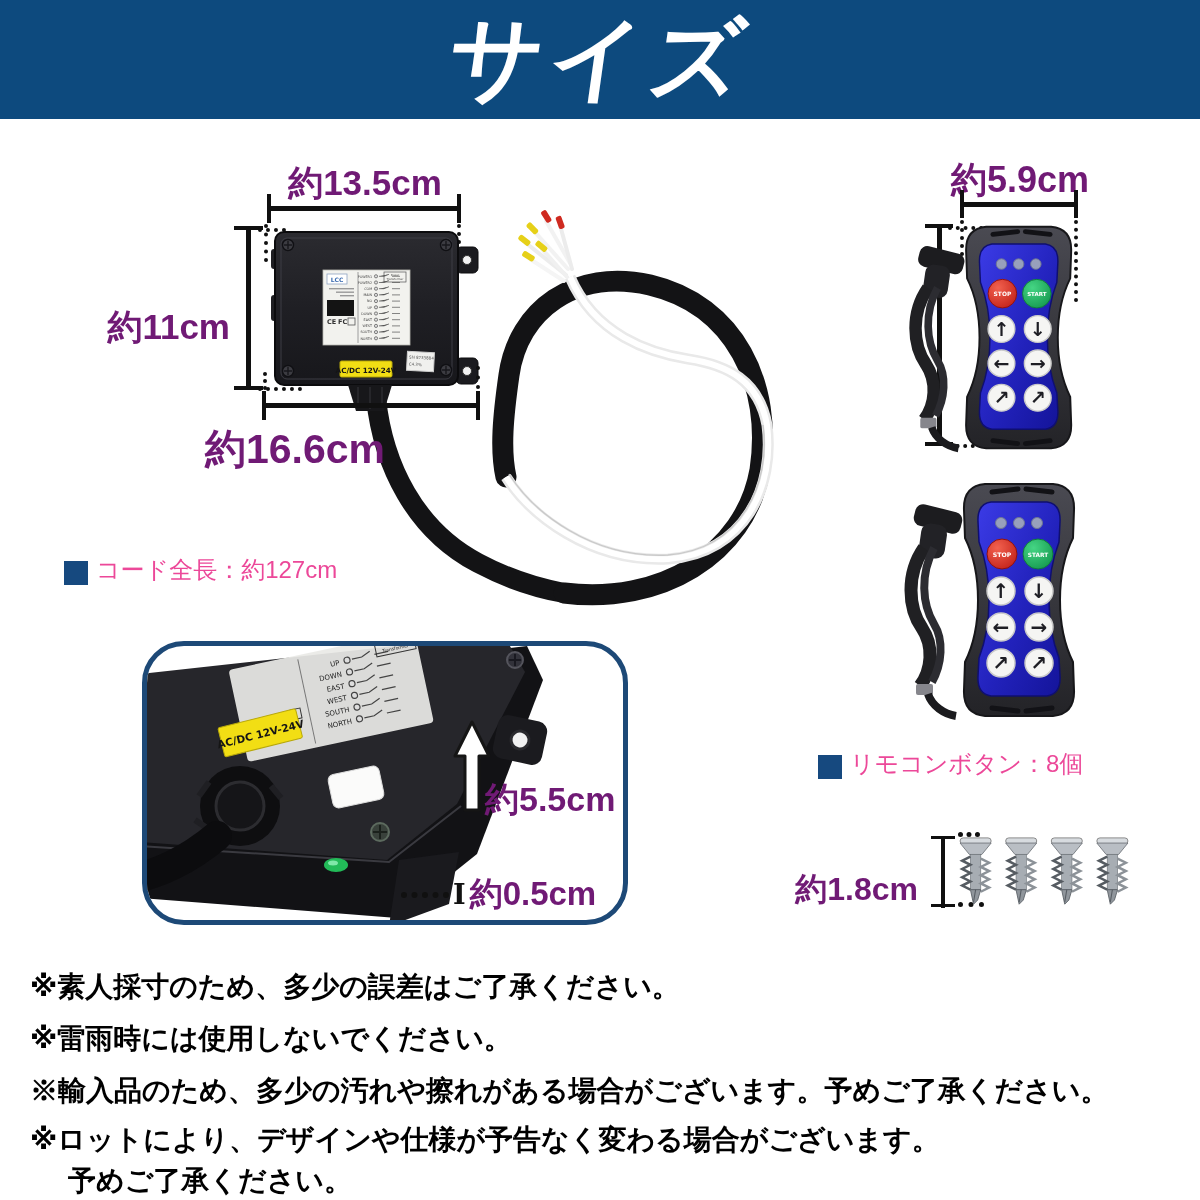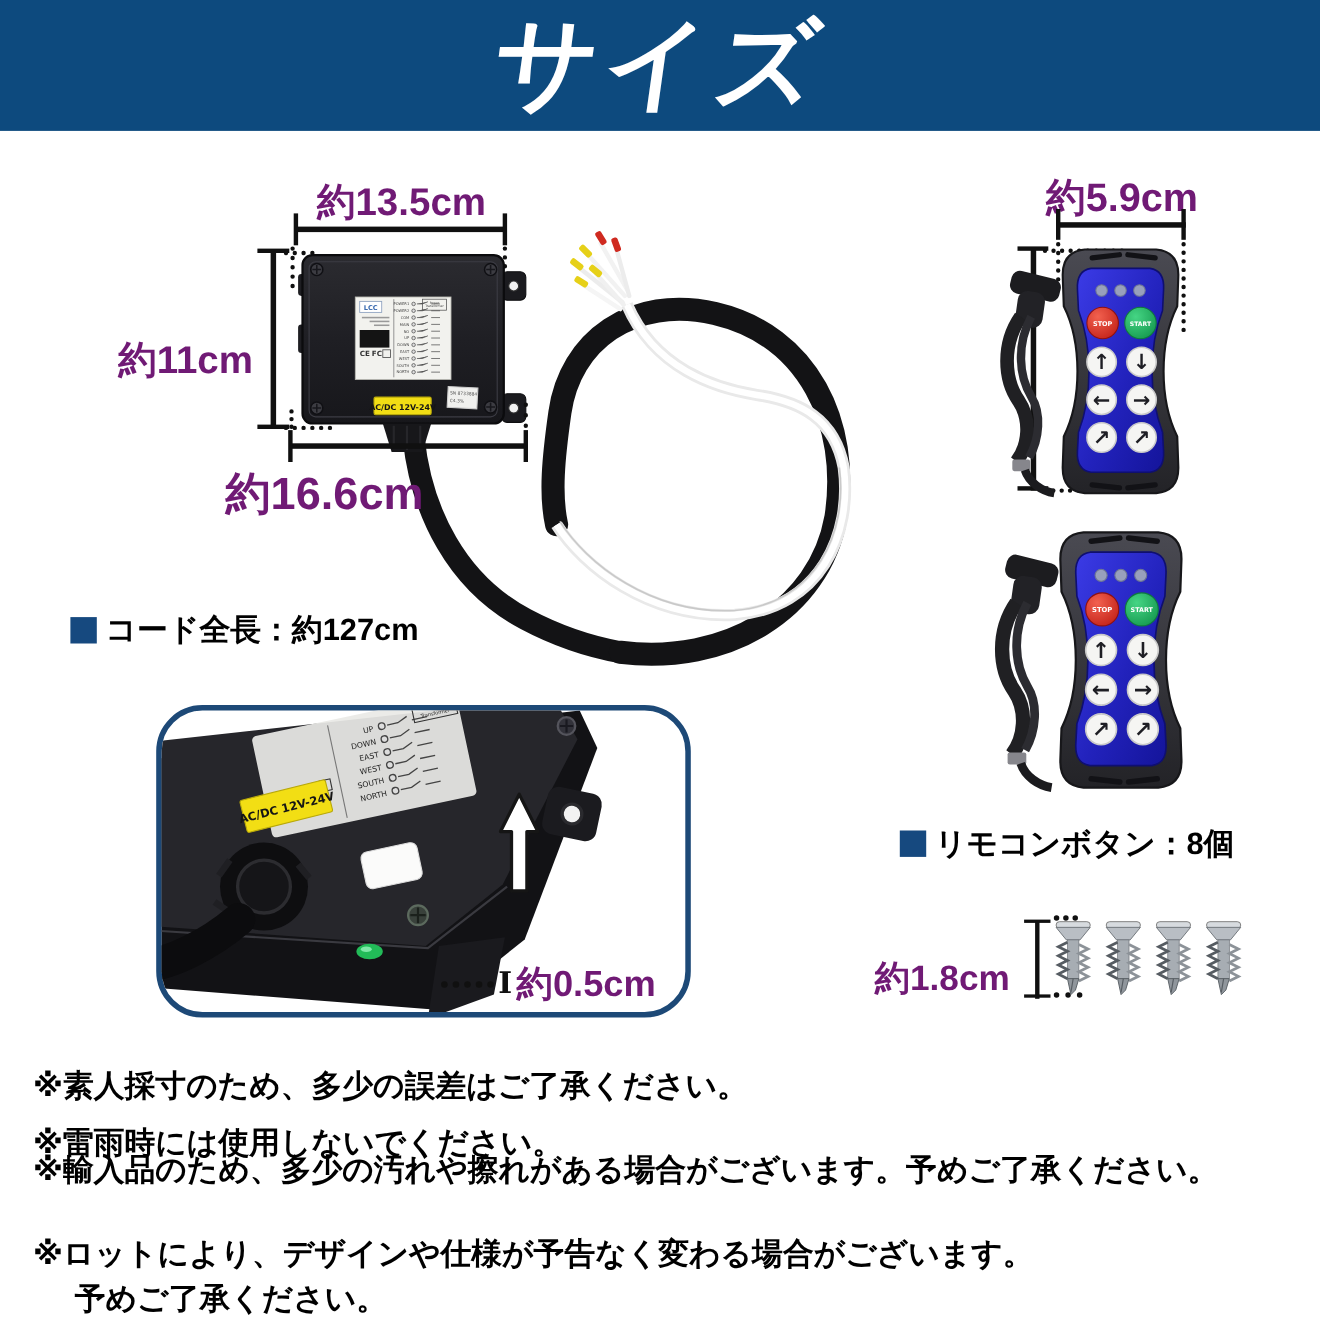"コード全長：約127cm" .hdg { color: #000000 -> #ec4899; font-size: 28px -> 24px; font-weight: bold -> normal }
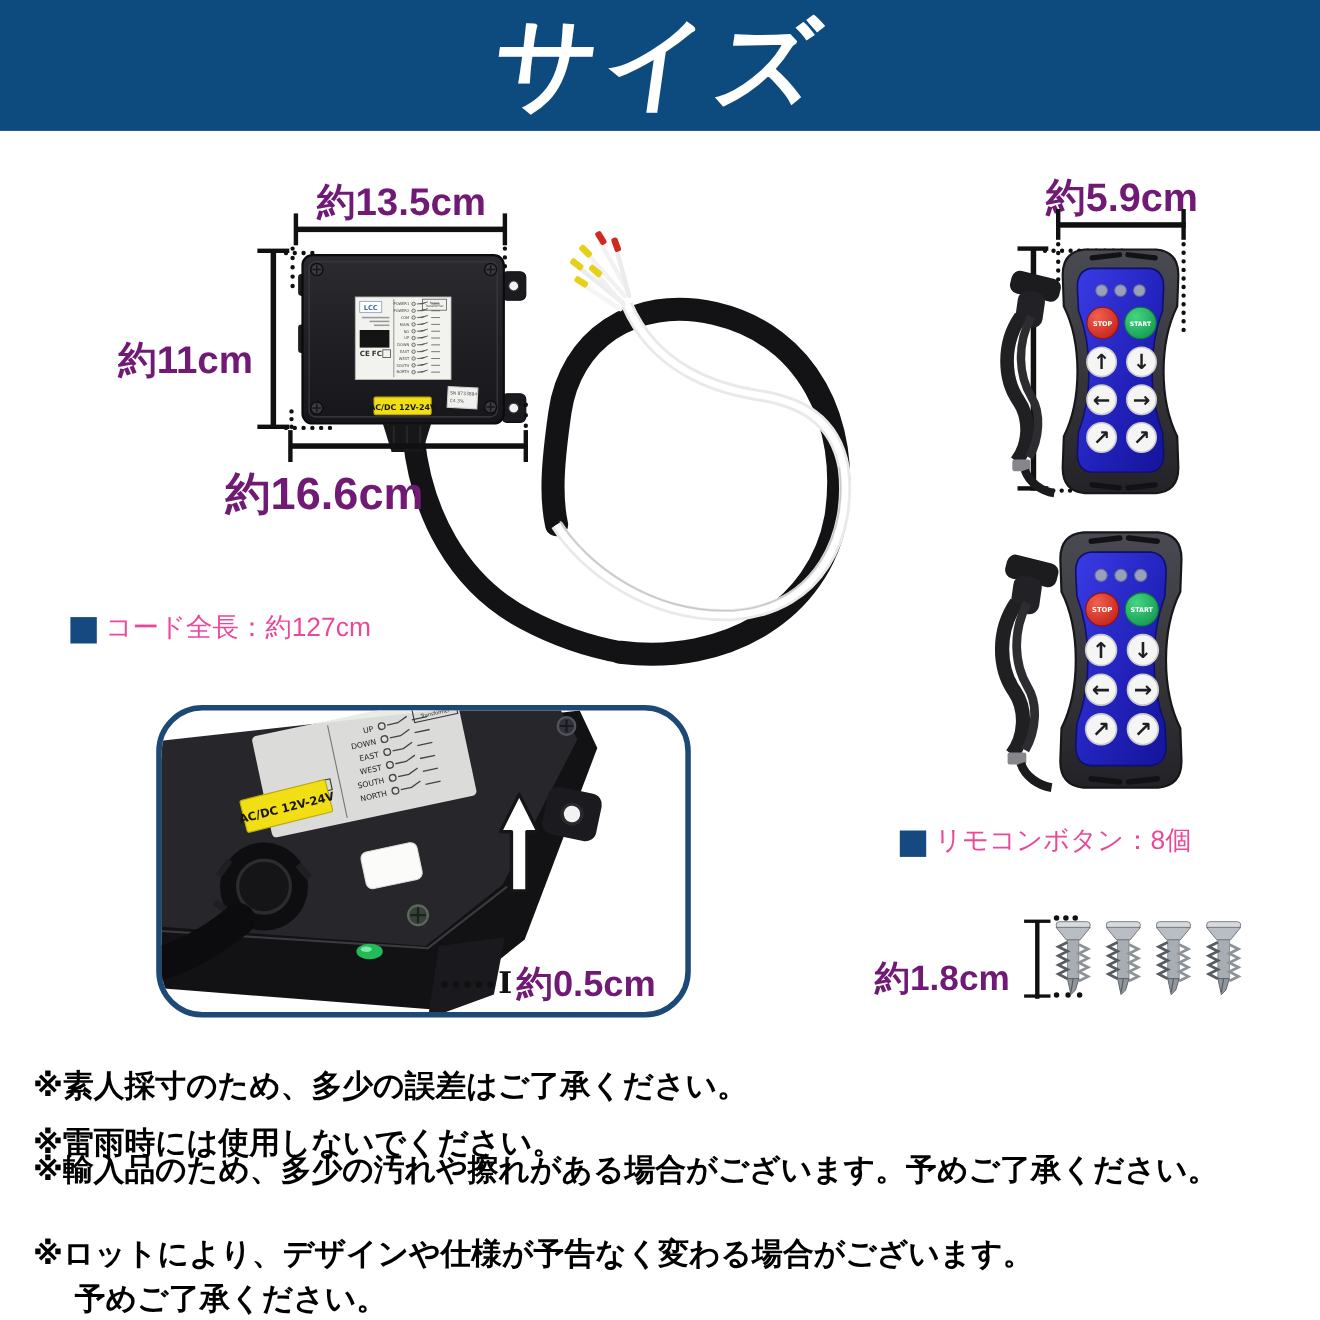"約5.5cm" div.dim { html: none -> <div>約5.5cm</div> }
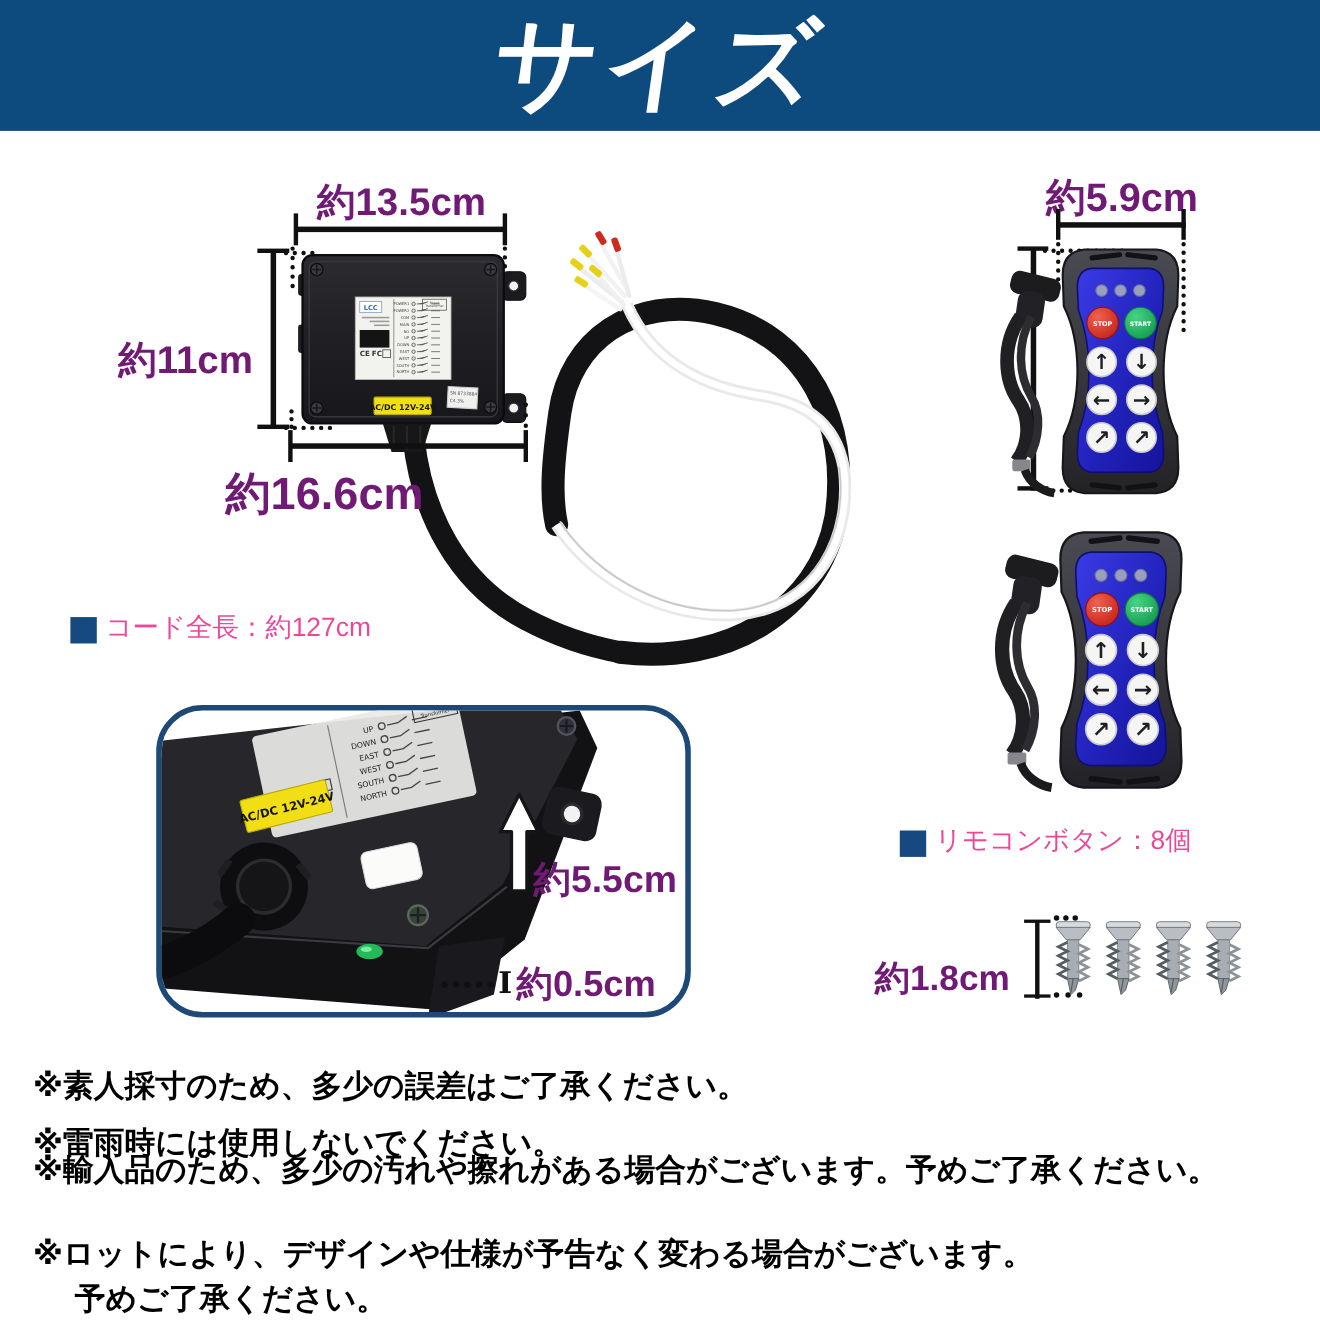"※輸入品のため、多少の汚れや擦れがある場合がございます。予めご了承ください。" div.note { font-family: none -> Liberation Mono, monospace; top: 1045px -> 1072px }
